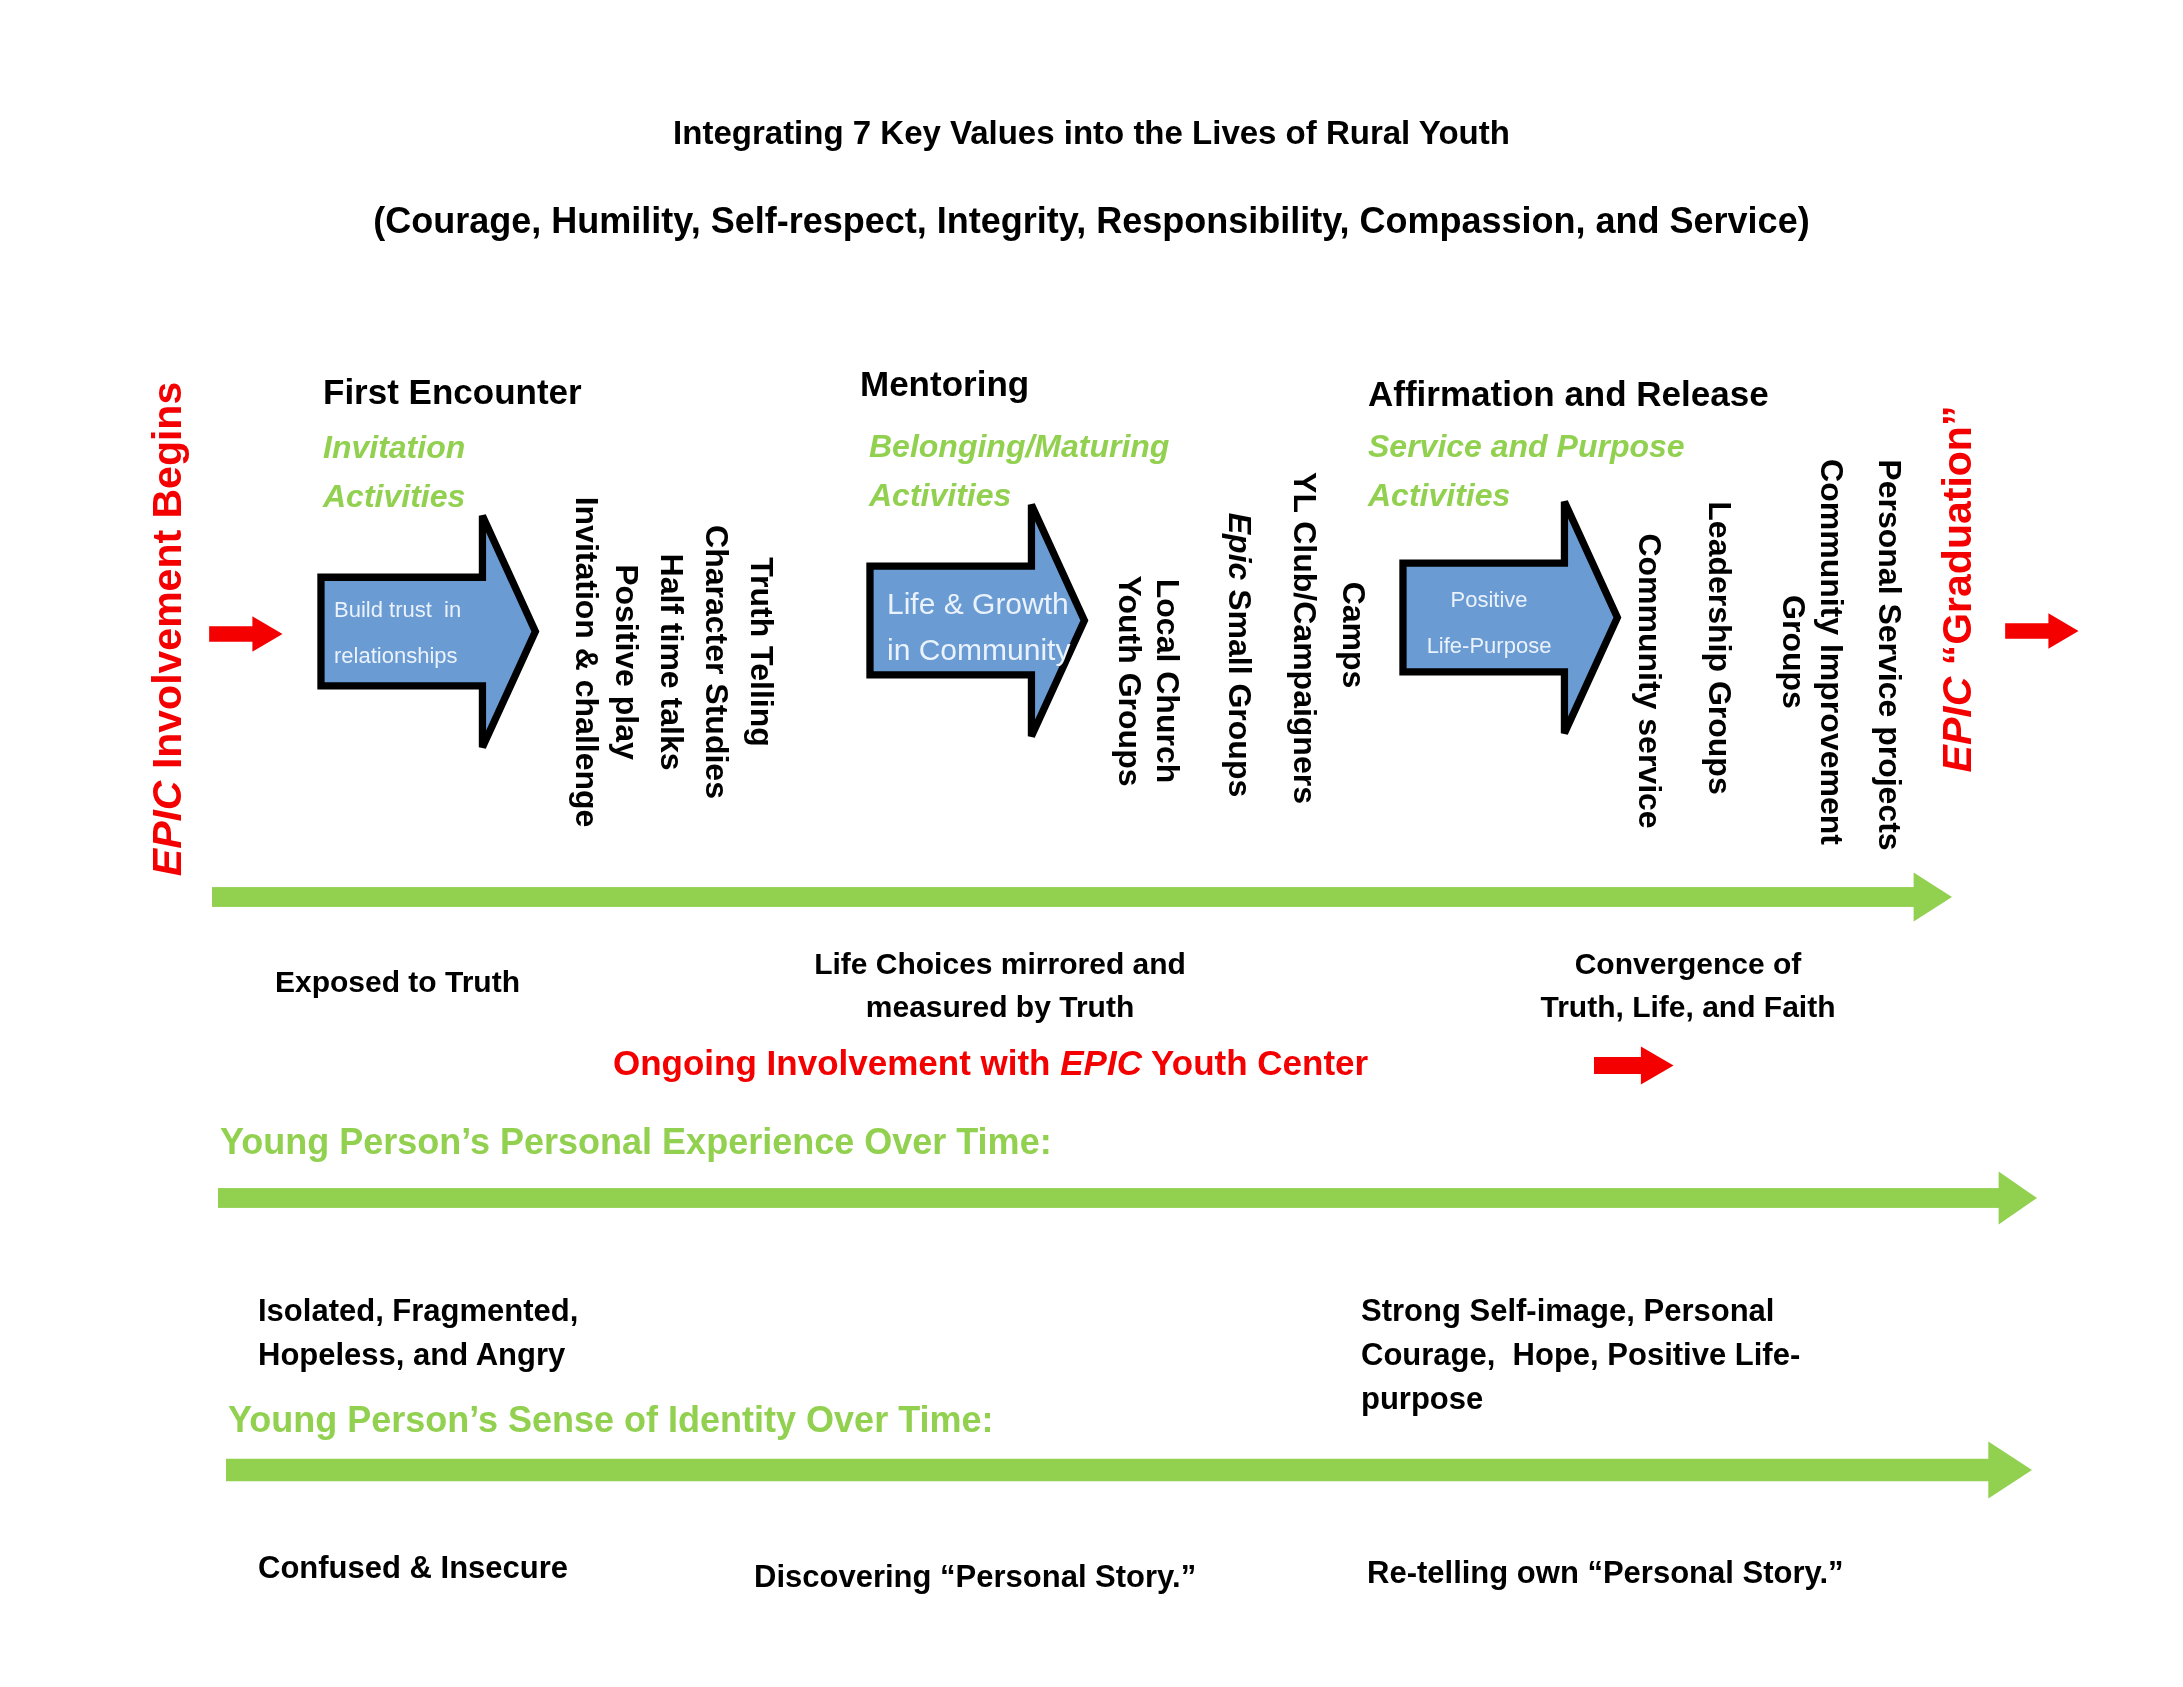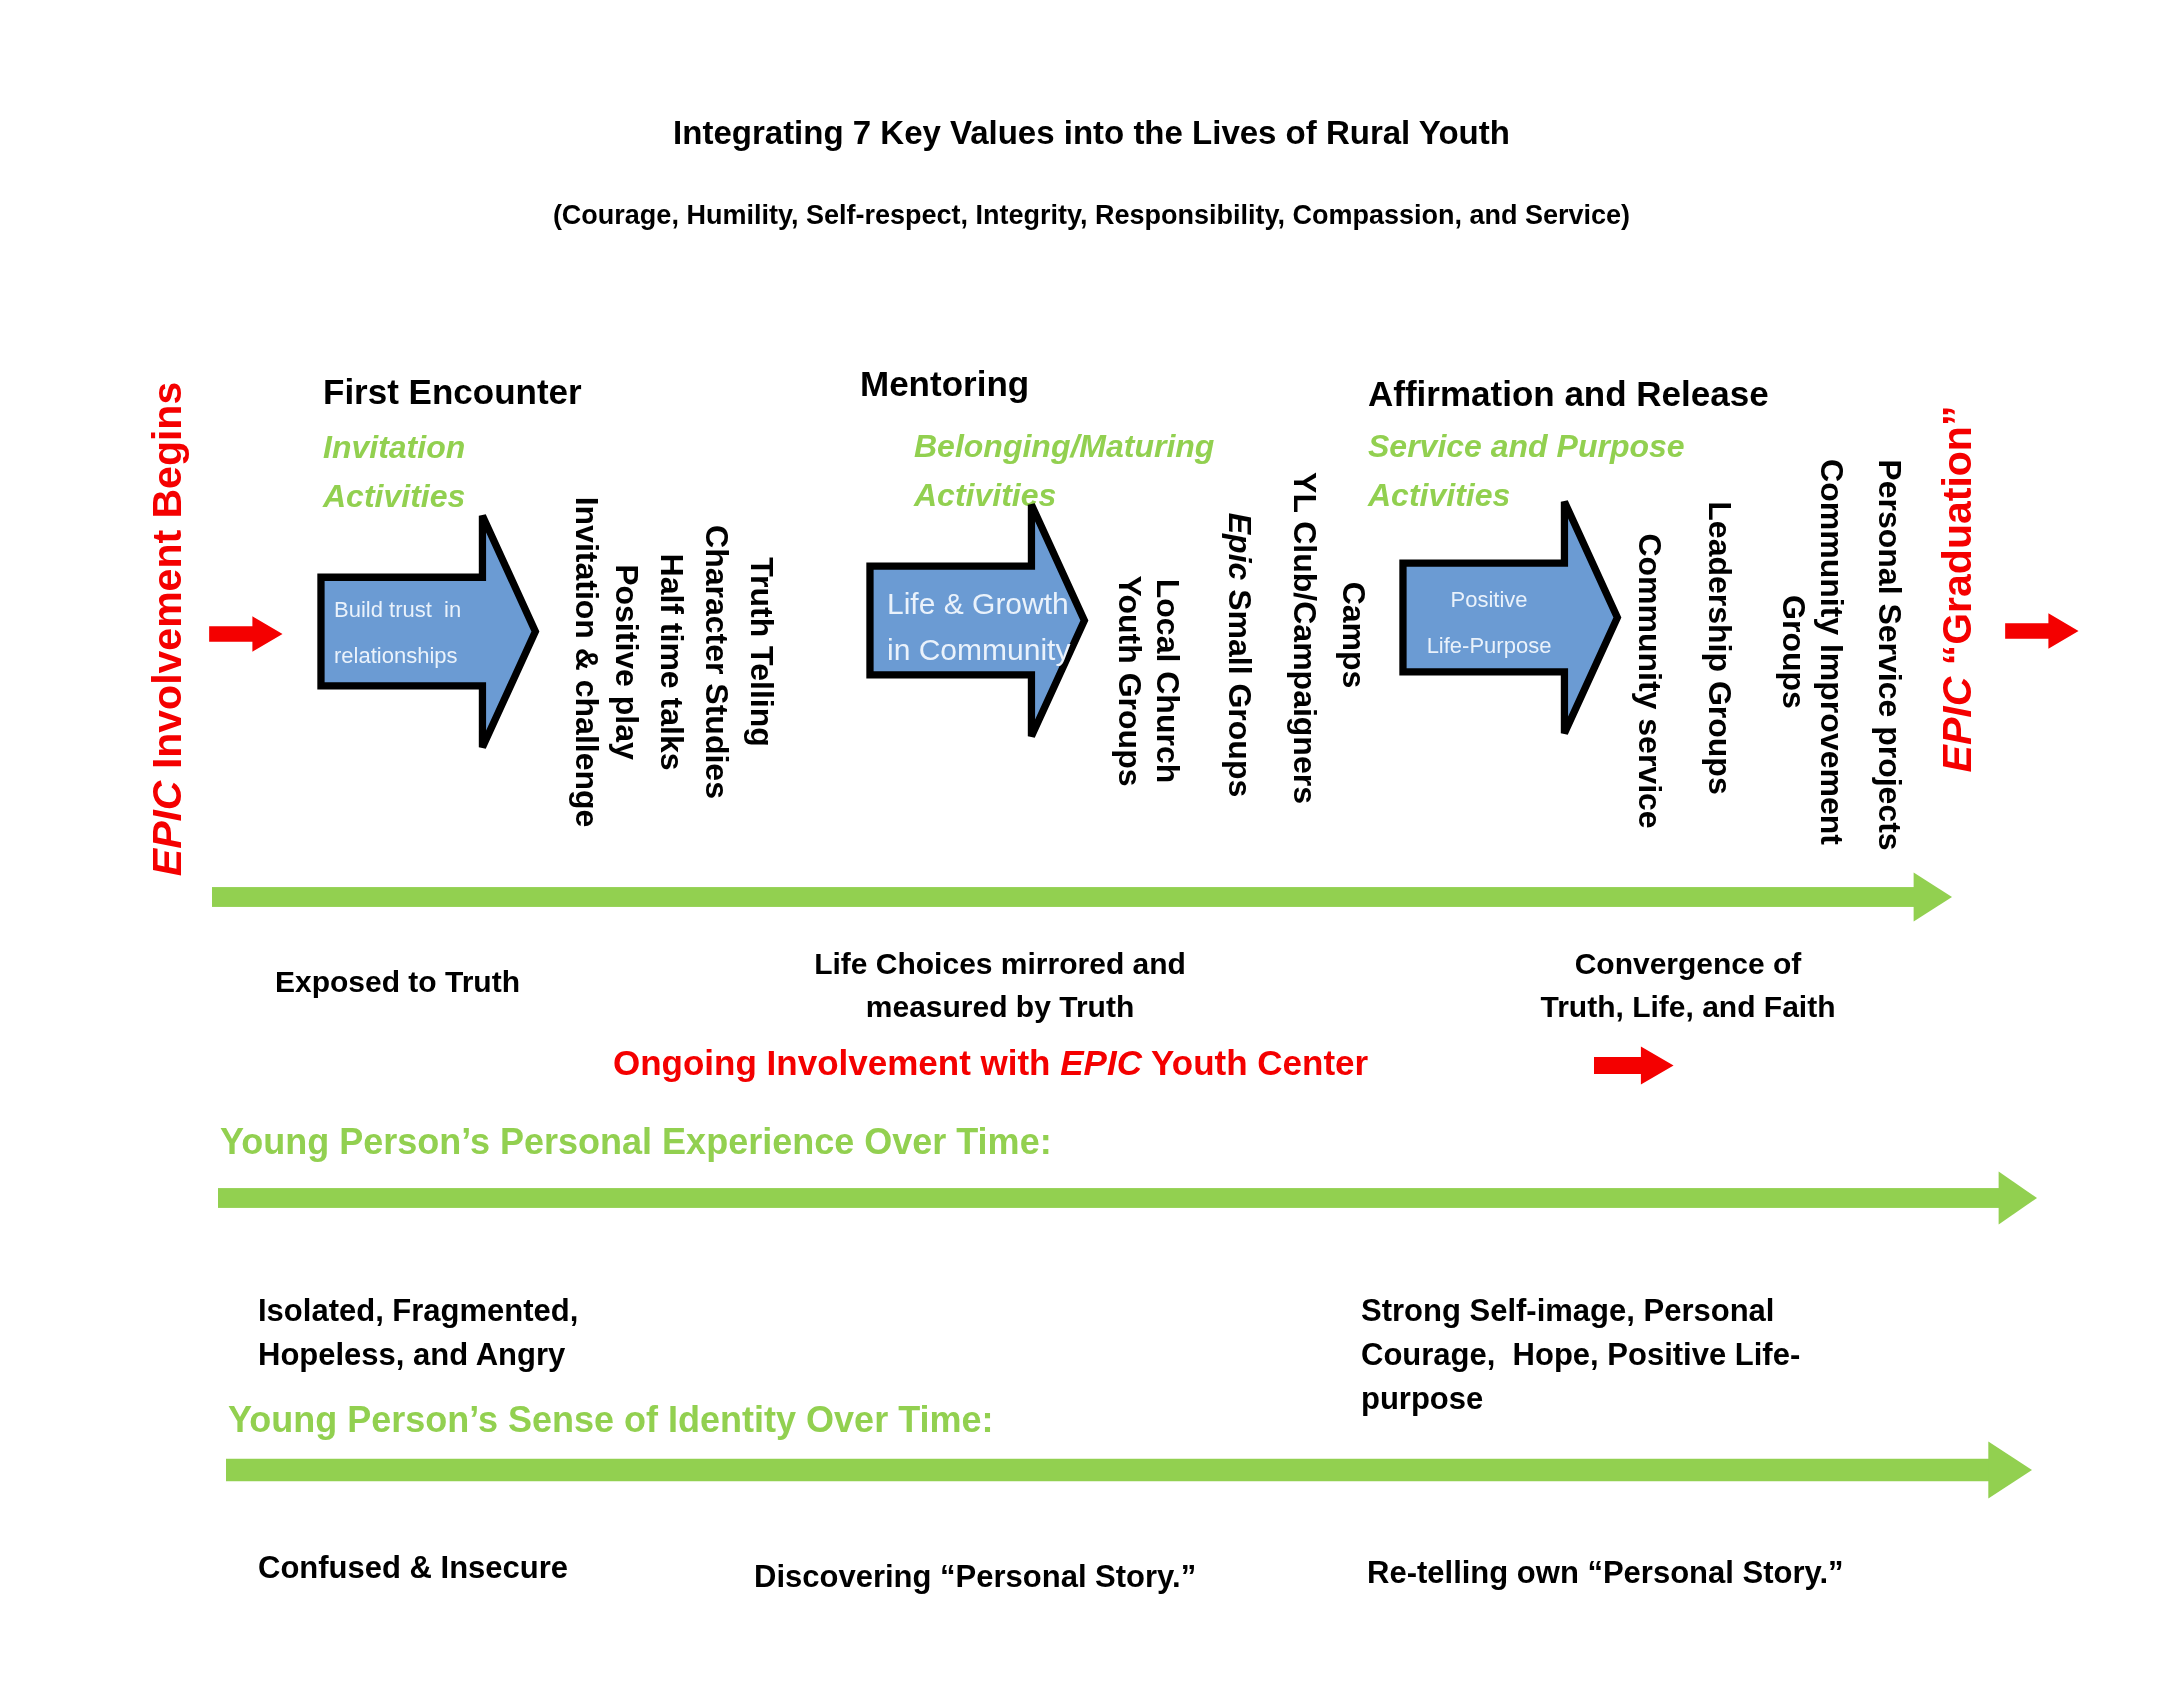"(Courage, Humility, Self-respect," .subtitle { font-size: 27px -> 36px }
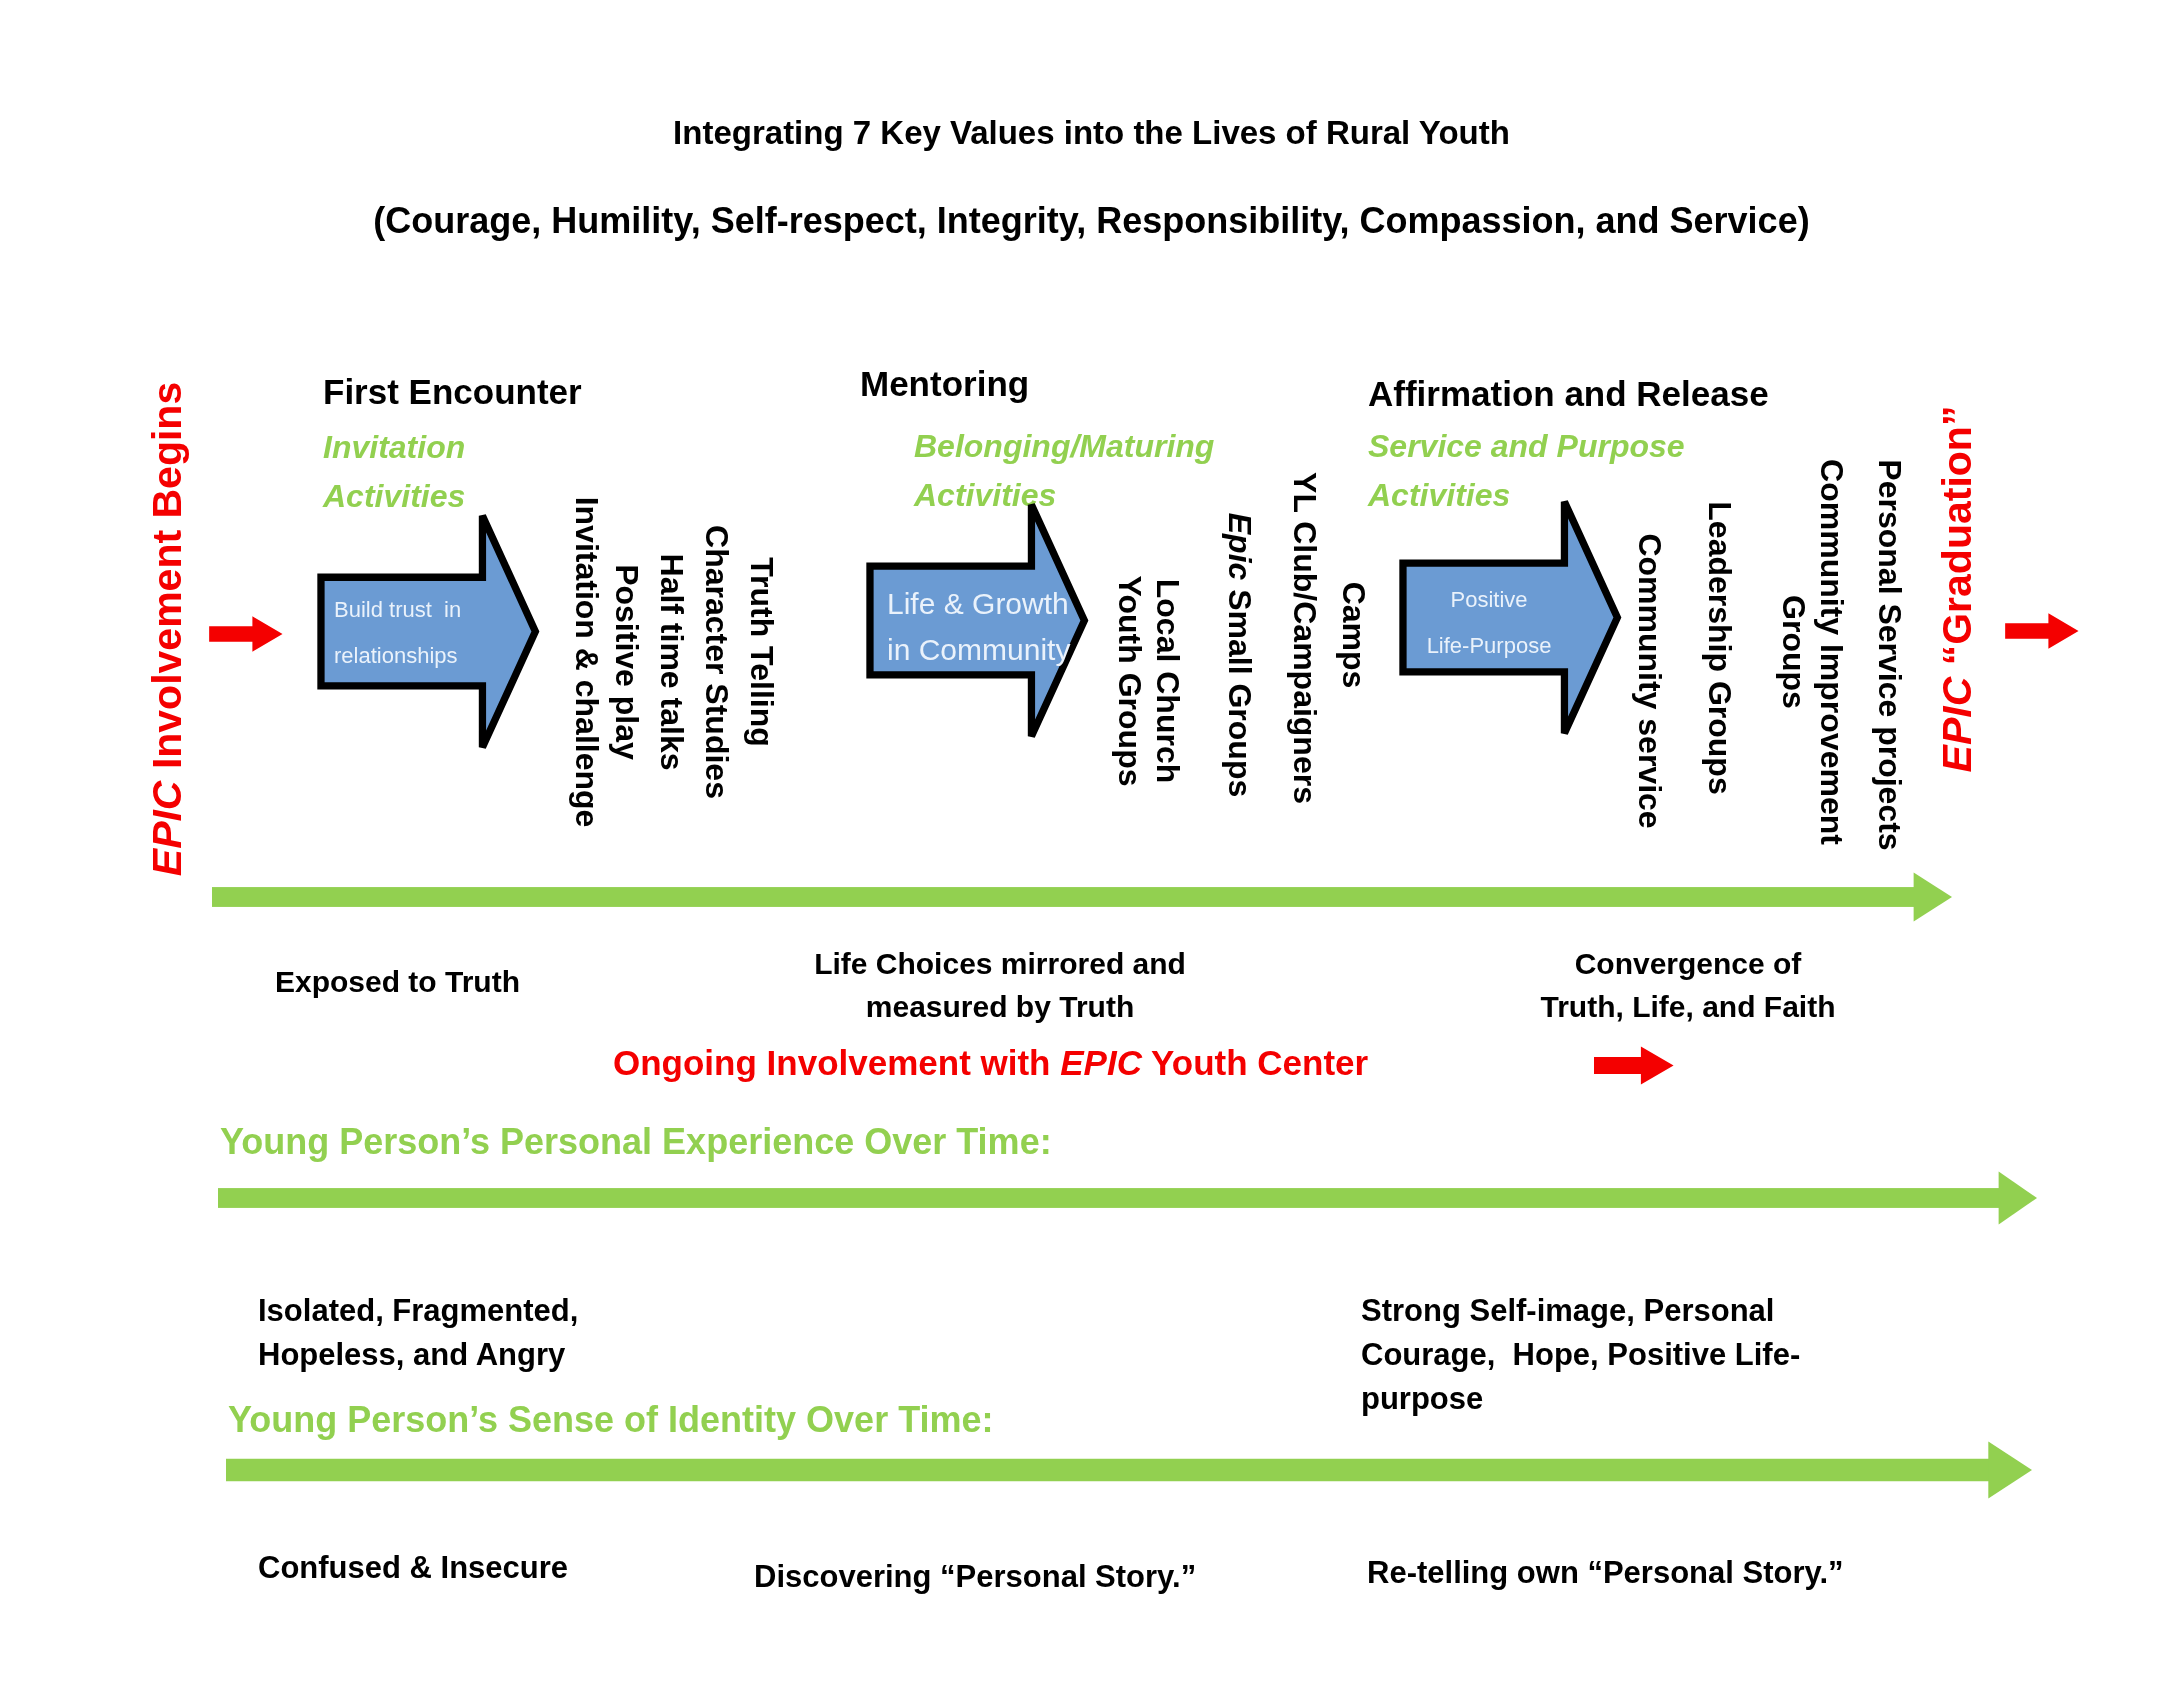"Belonging/Maturing" div.abs { margin-left: 45px -> none }
